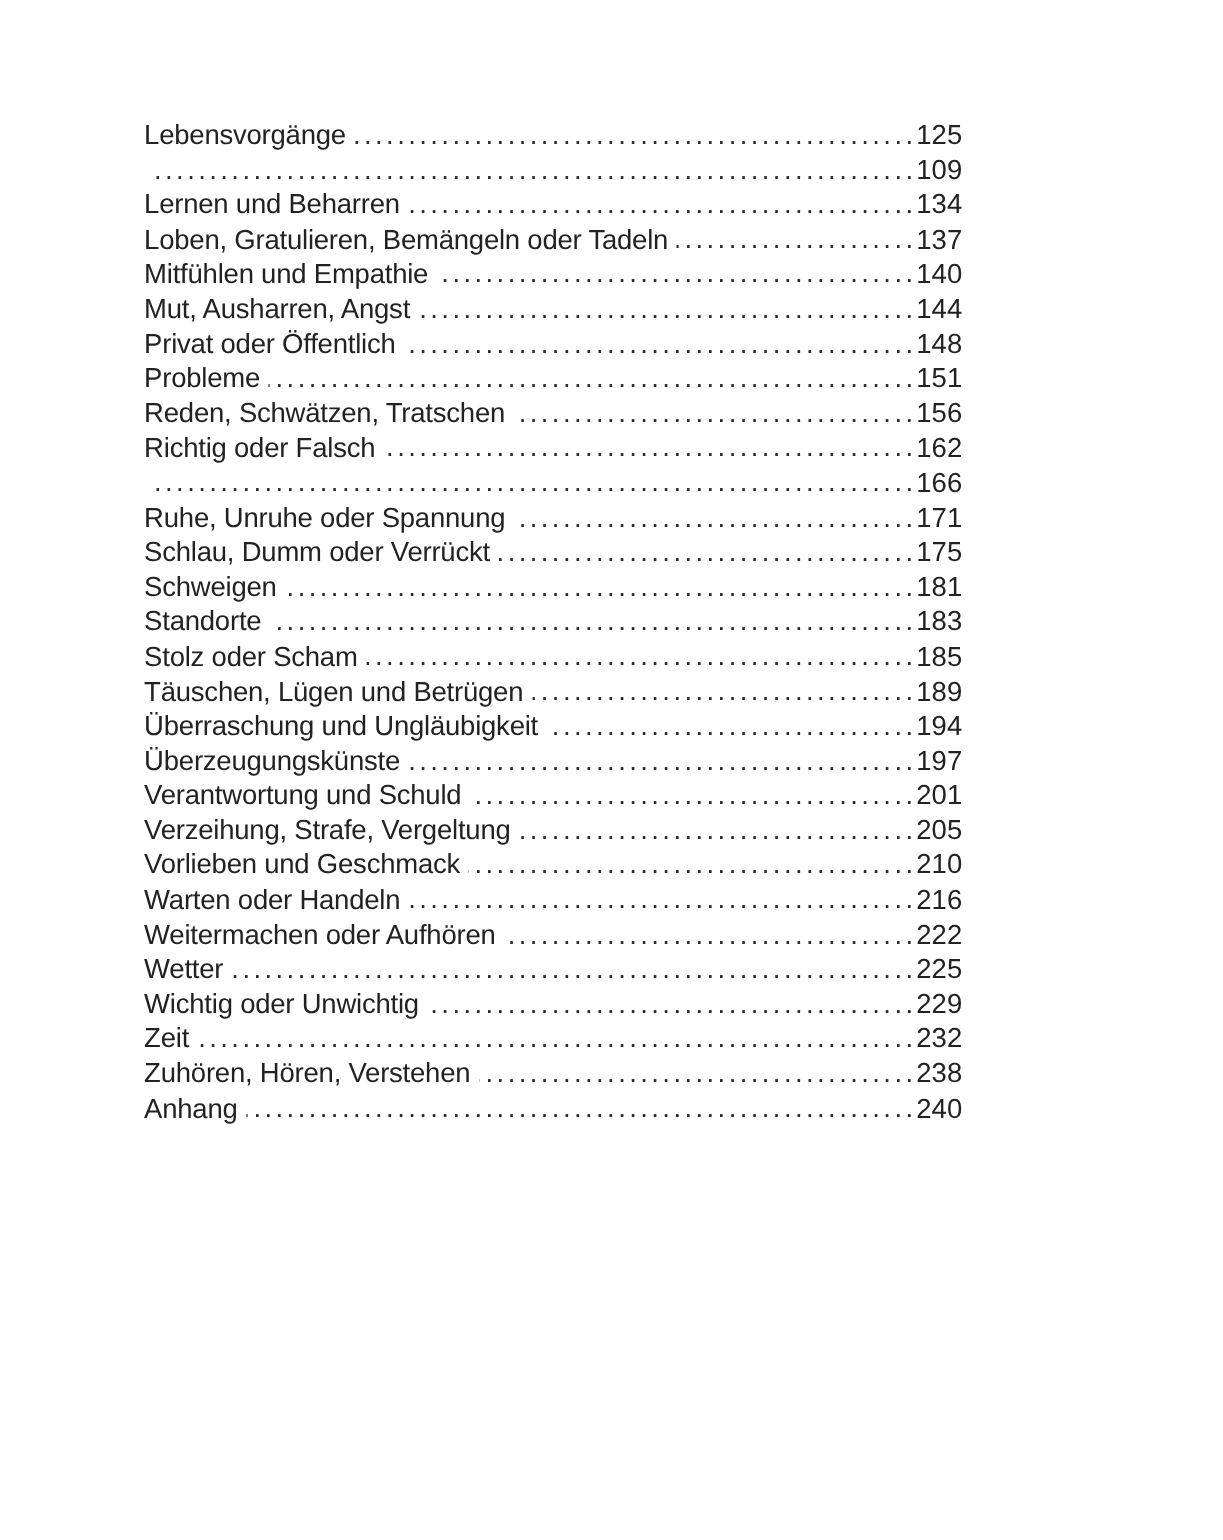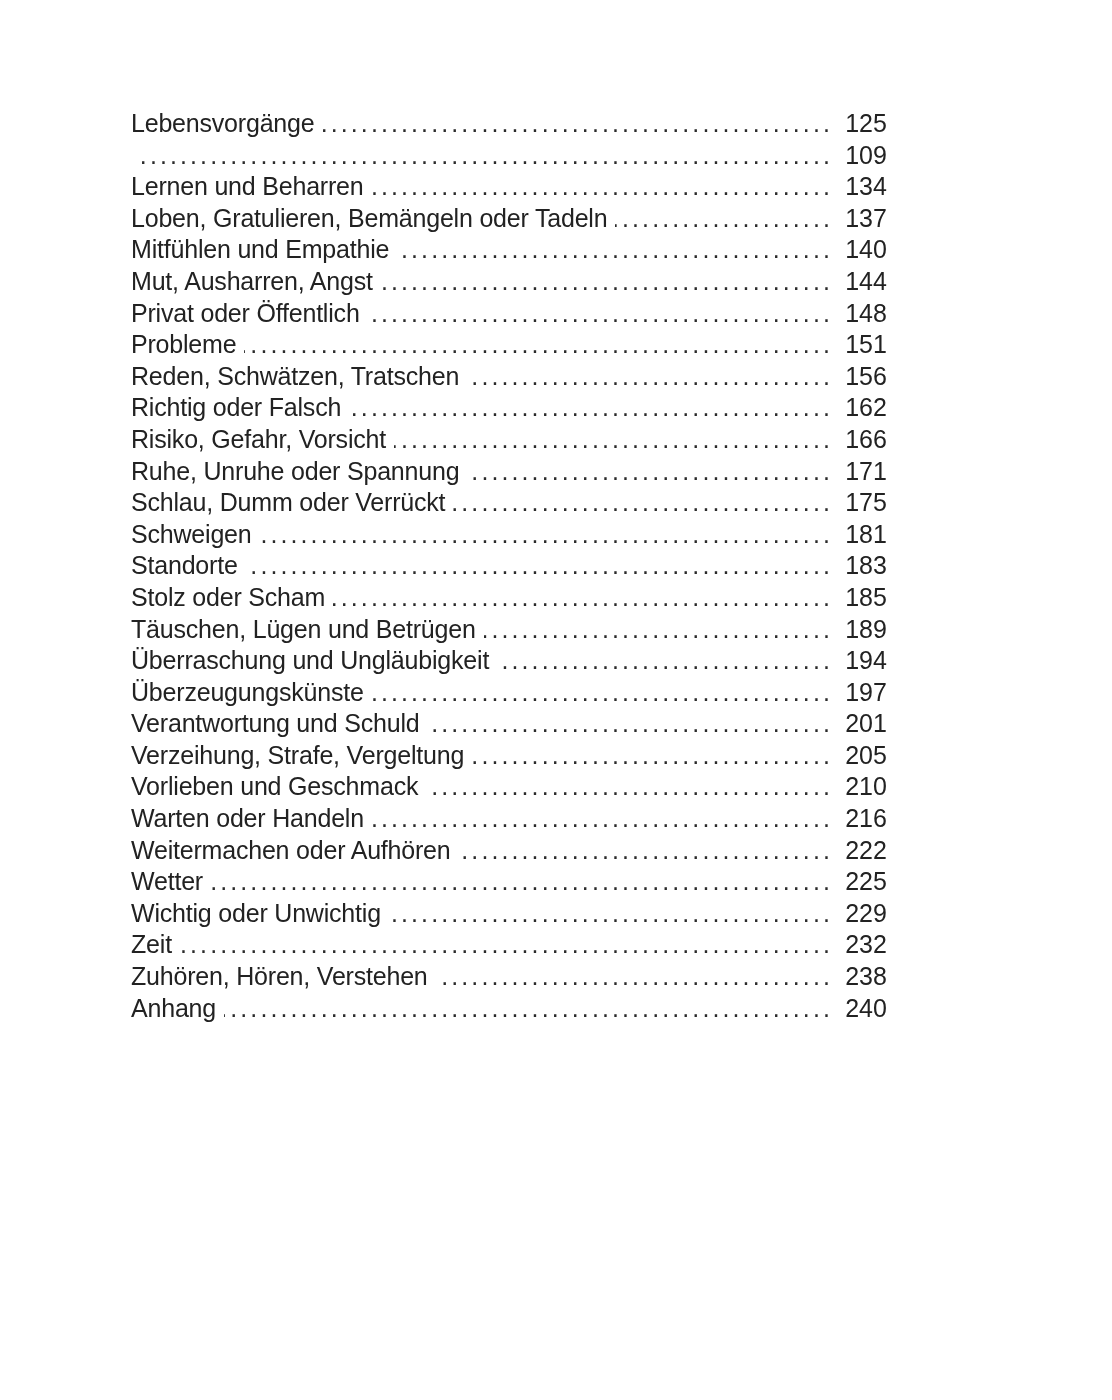"125" .toc-page { text-align: center -> left }
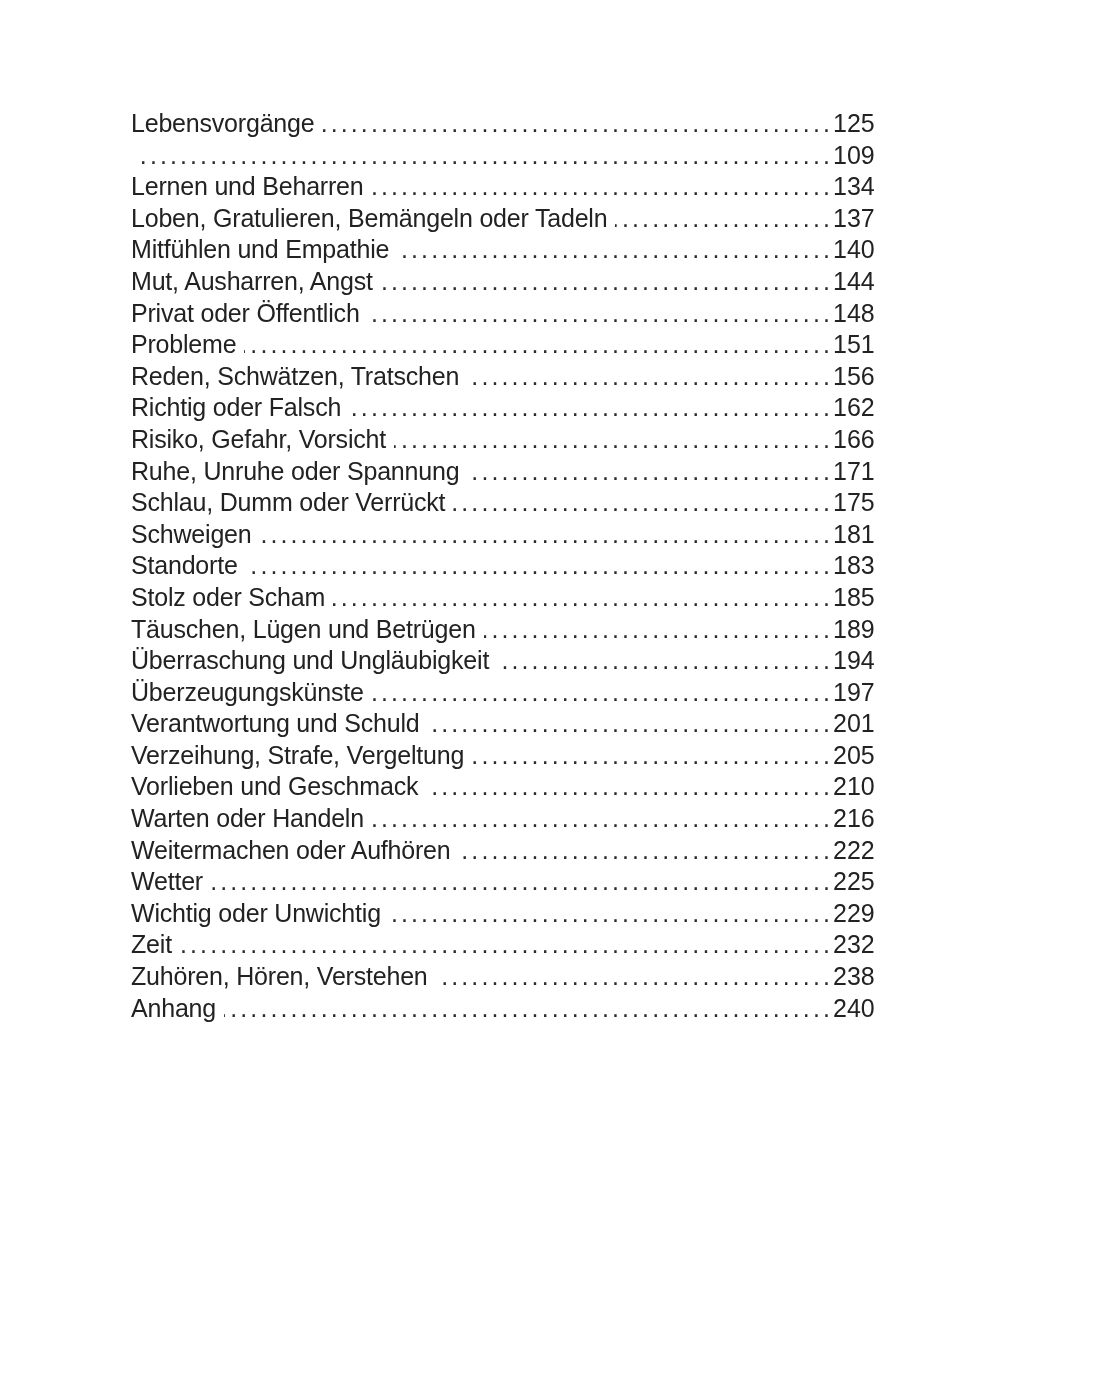"Risiko, Gefahr, Vorsicht" span.toc-title { html: <span>Risiko, Gefahr, Vorsicht</span> -> none }
